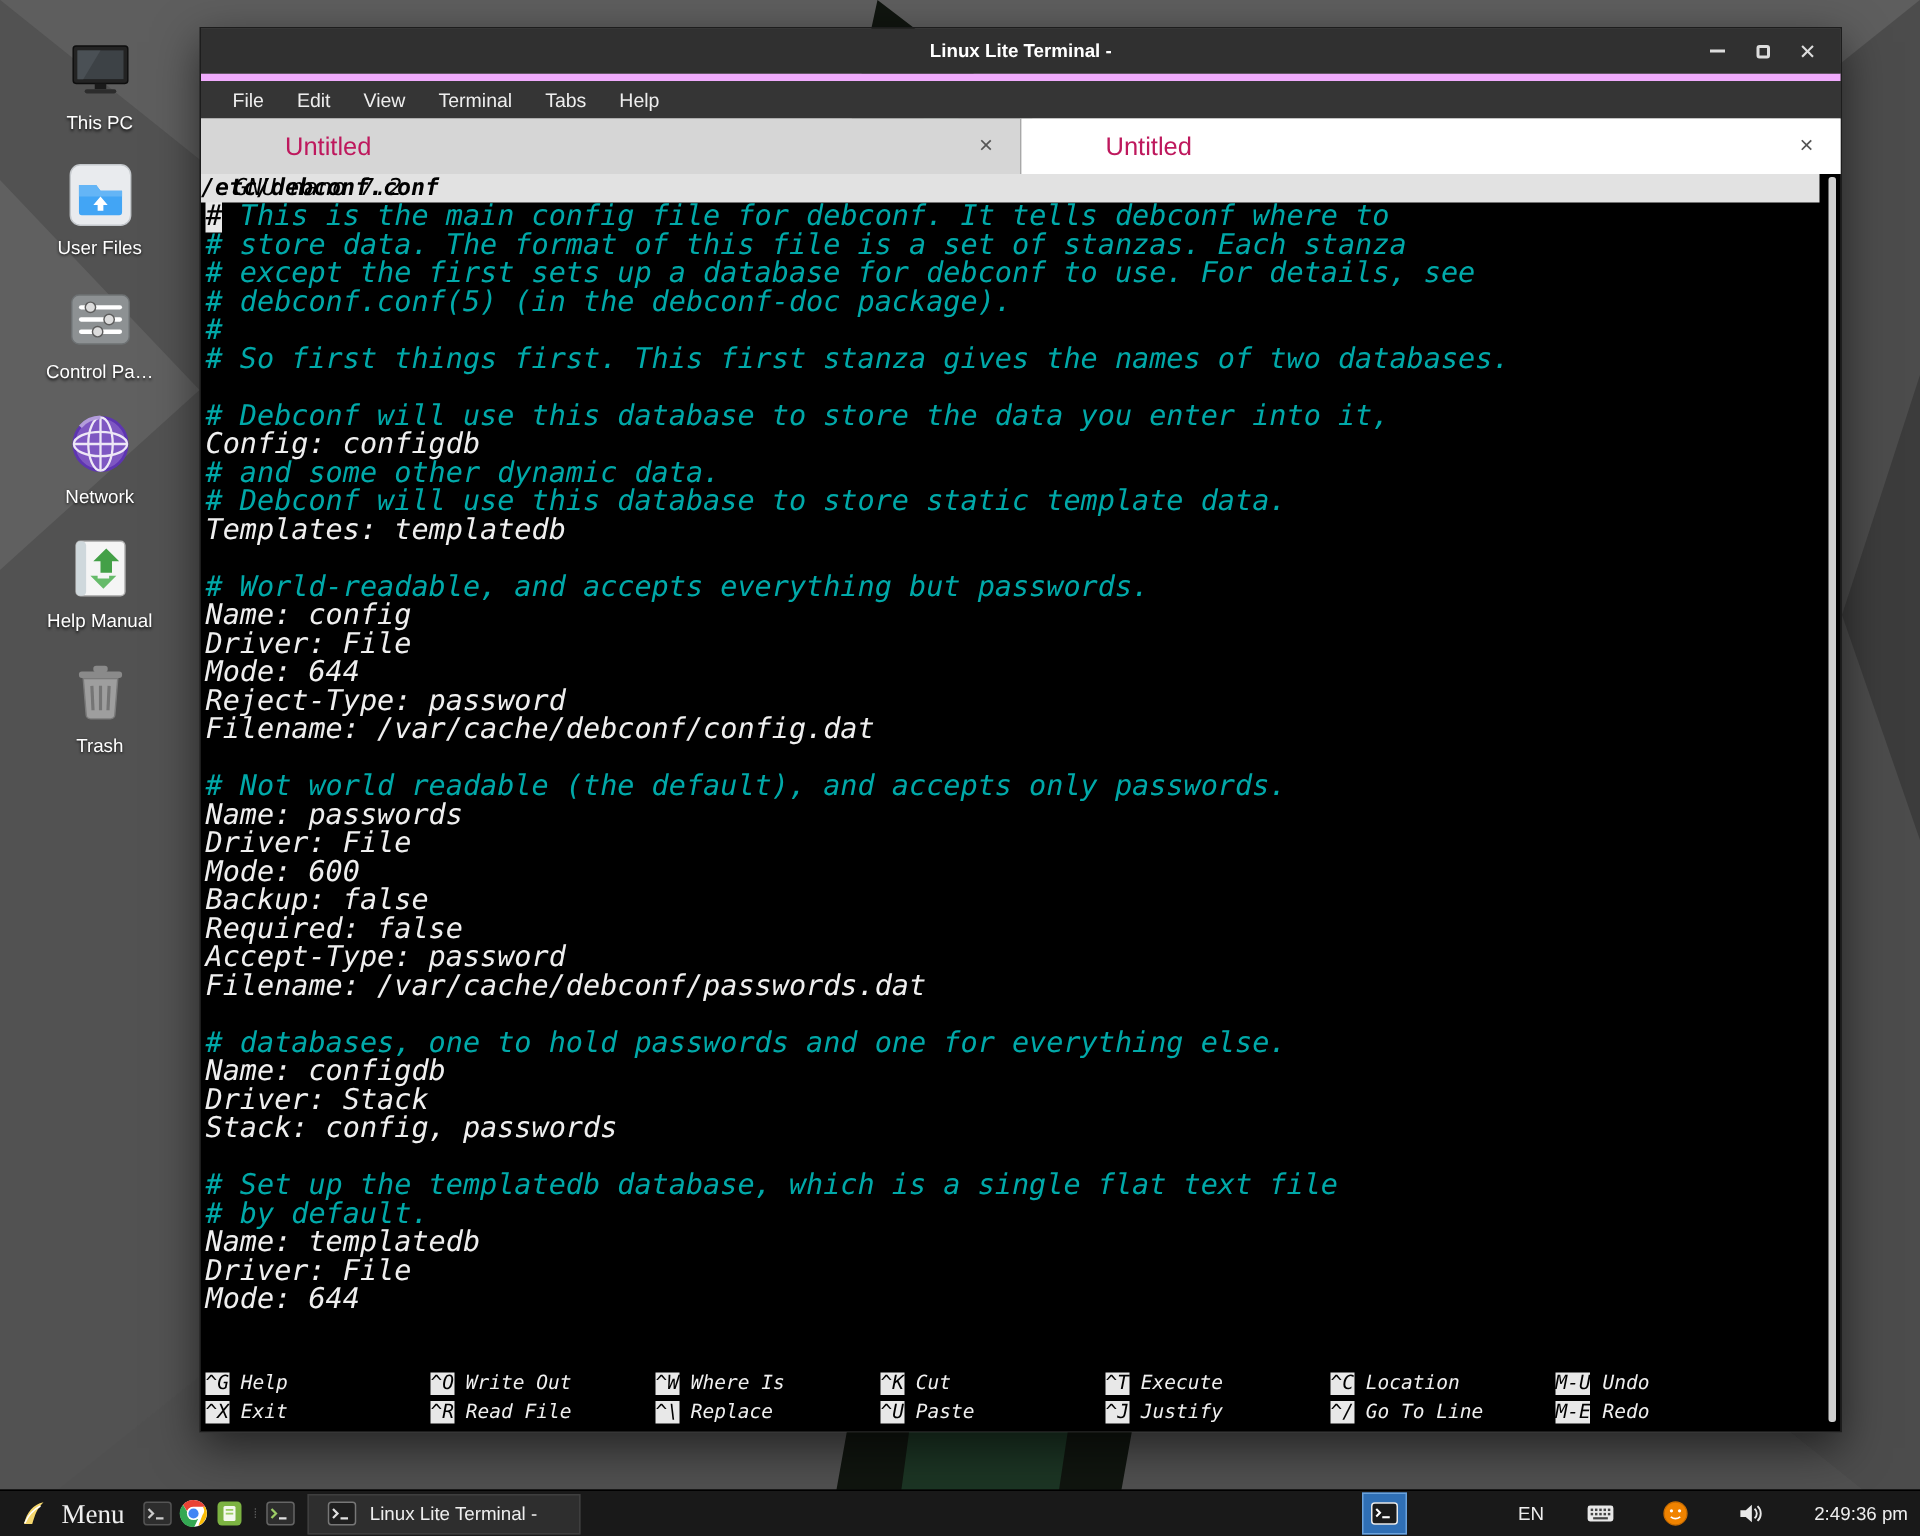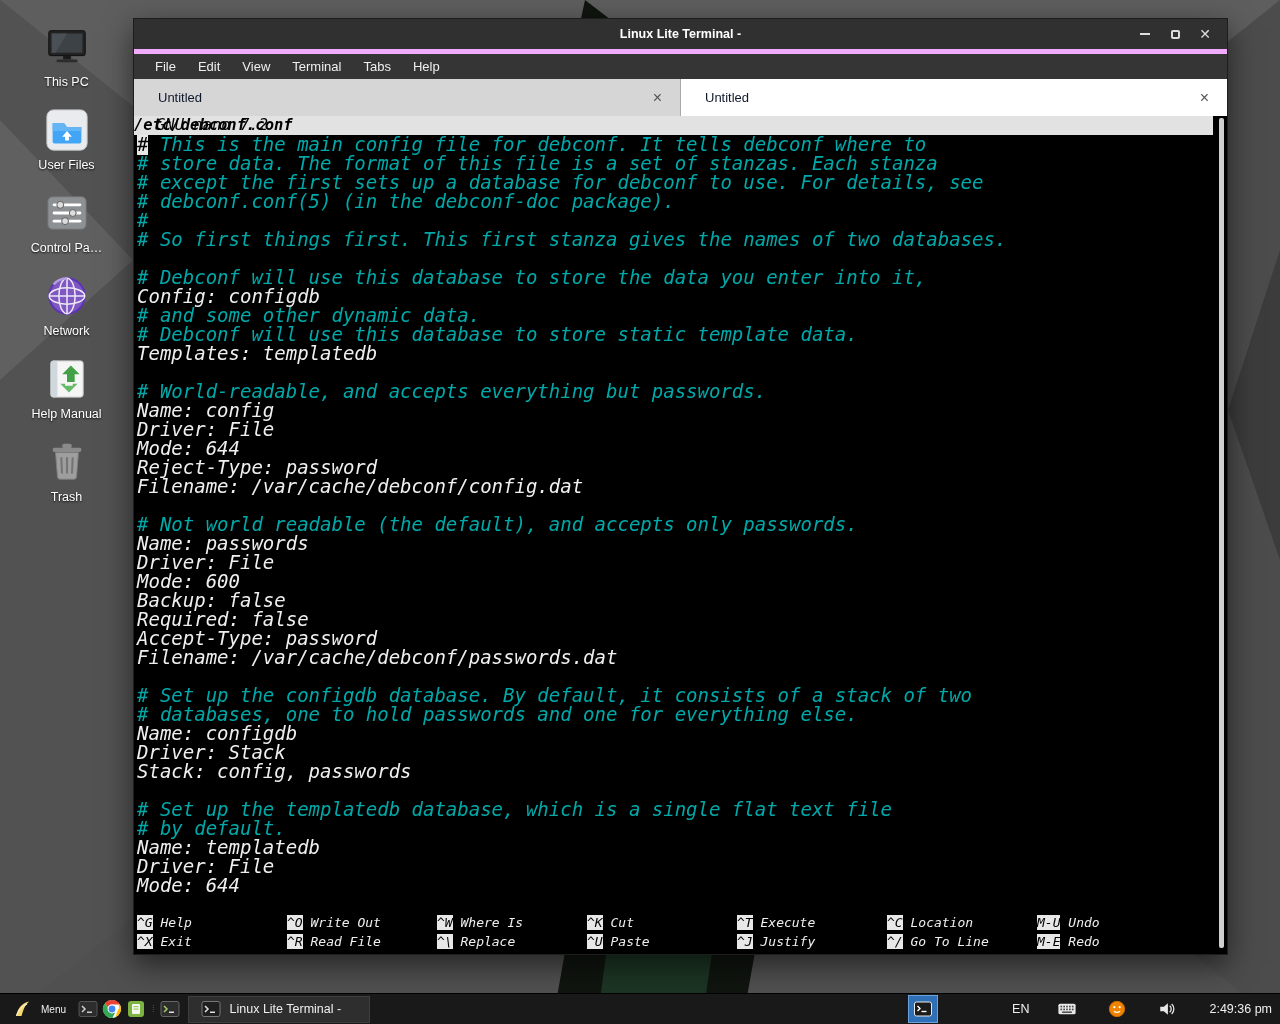"Untitled" .tab-label { color: #0f172a -> #be185d; font-size: 13px -> 17px; margin-left: none -> 32px }
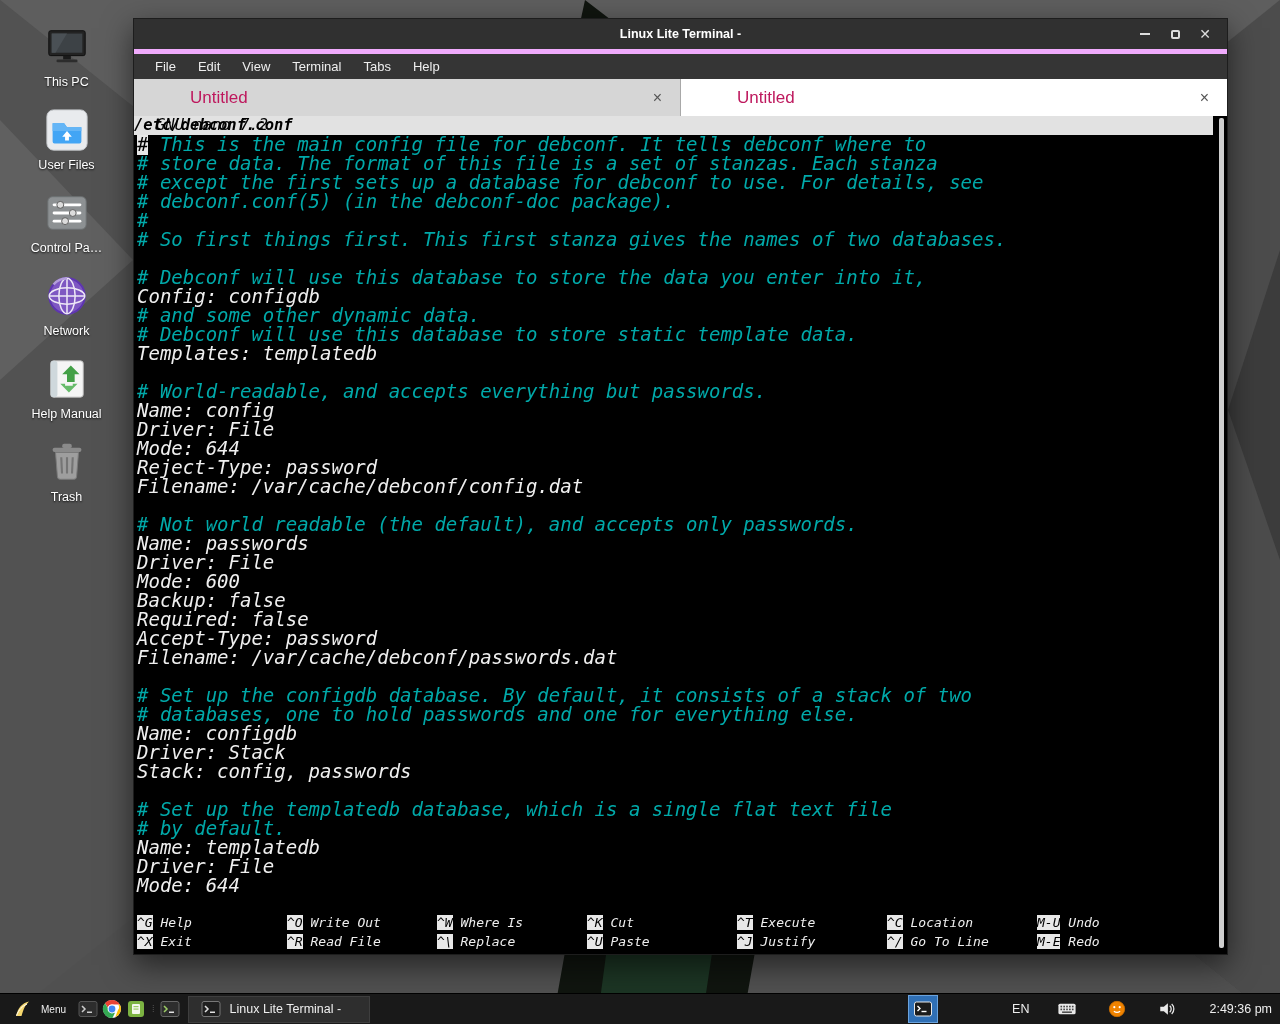"# Set up the configdb" div.ed-line { html: <div># Set up the configdb database. By default, it consists of a stack of two</div> -> none }
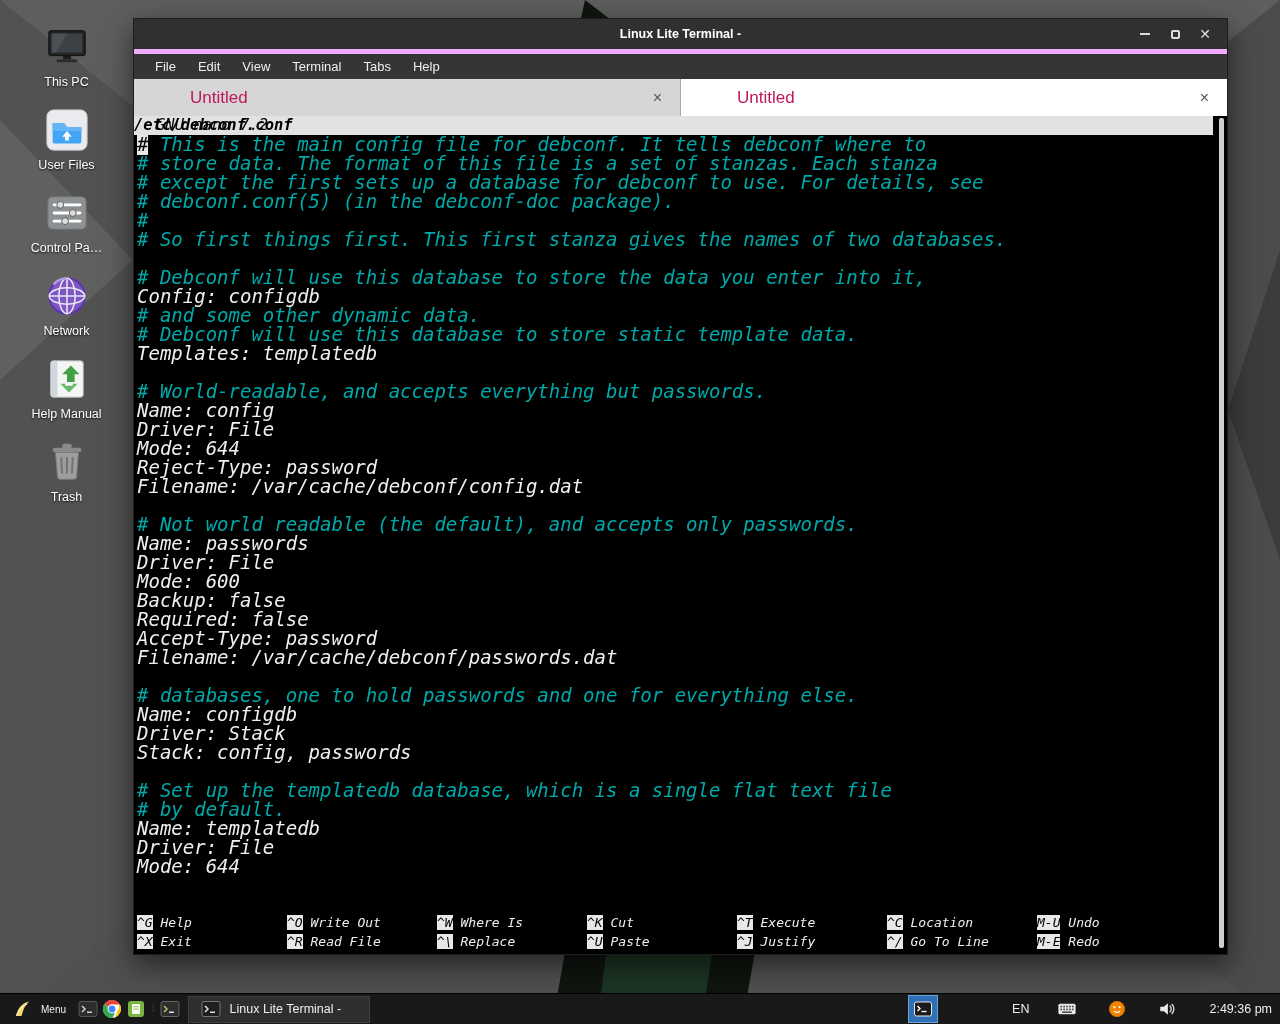"Menu" .menu-label { font-family: none -> Liberation Serif, serif; font-size: 10px -> 18px }
